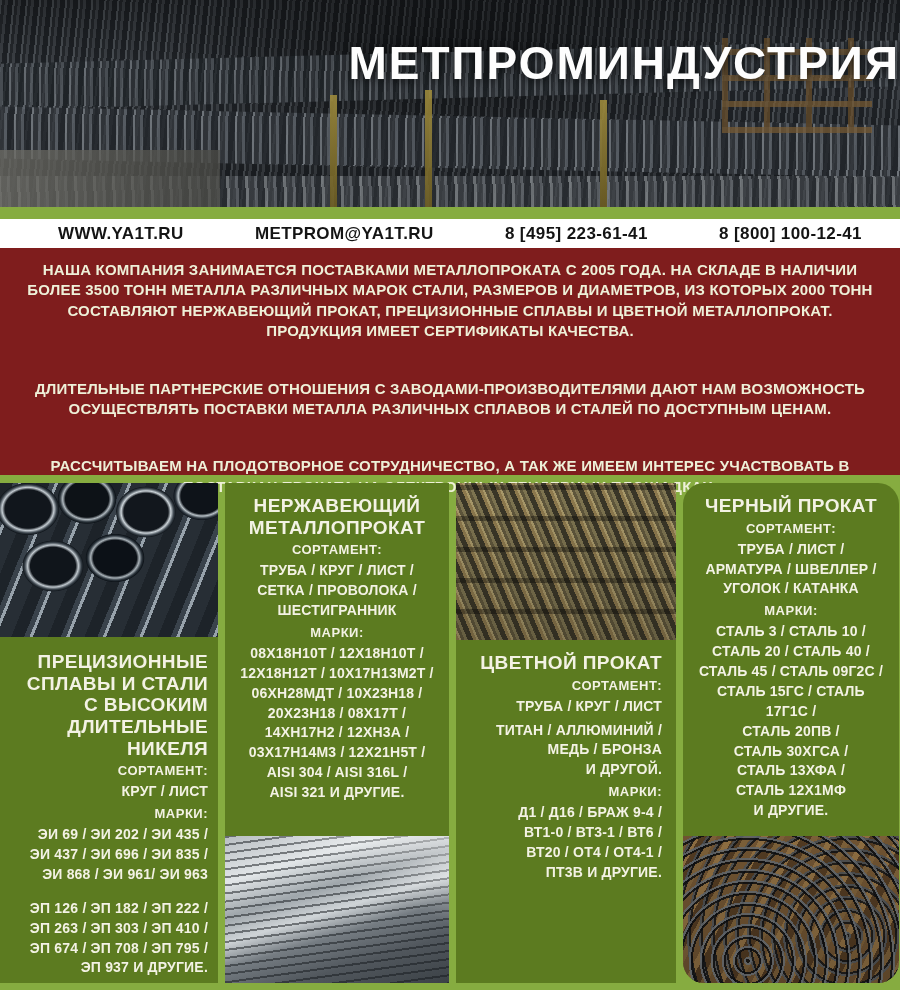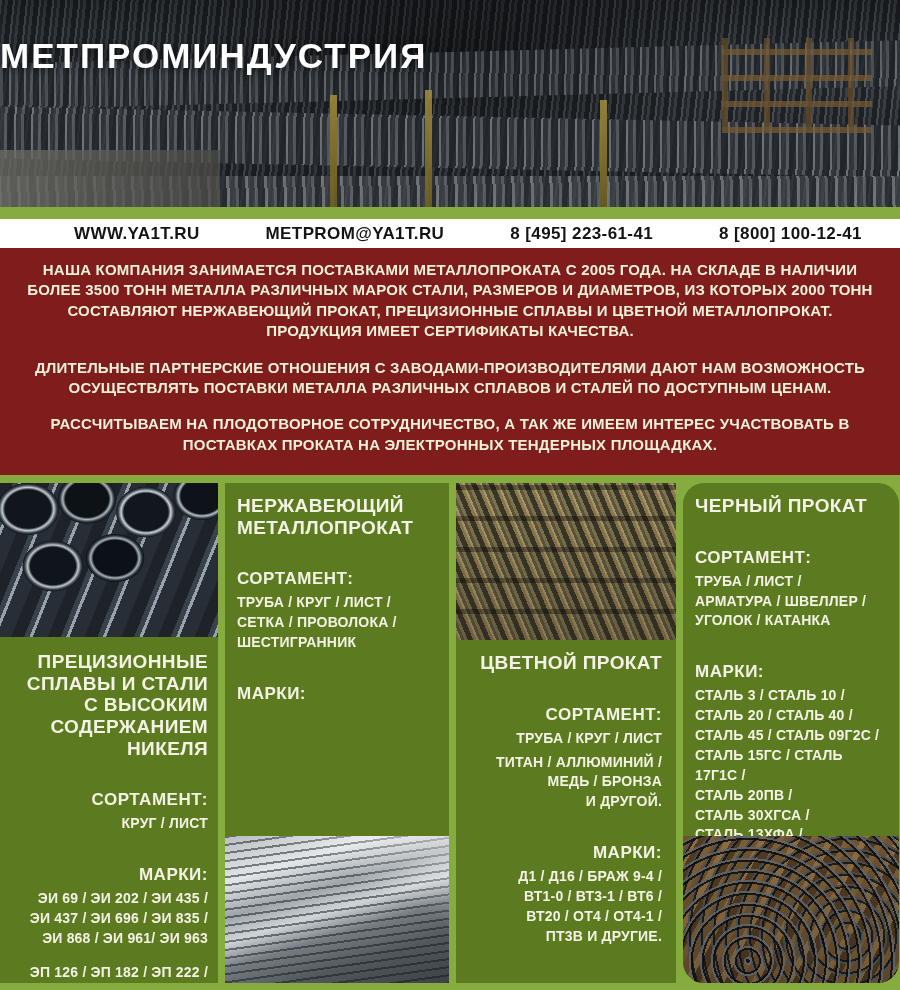"МЕТПРОМИНДУСТРИЯ" .hero-title { font-size: 35px -> 46px; left: 0 -> 8px; text-align: left -> right }
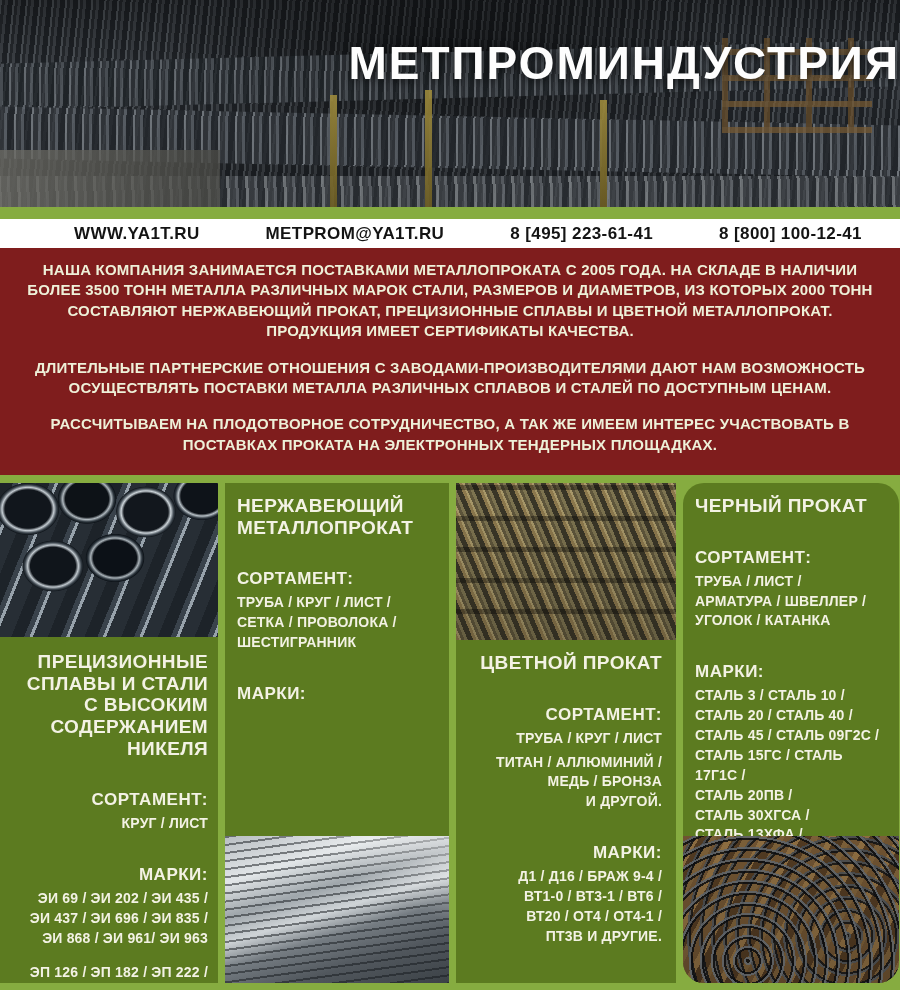"WWW.YA1T.RU" .contact-bar { padding: 0 38px 0 74px -> 0 38px 0 58px }
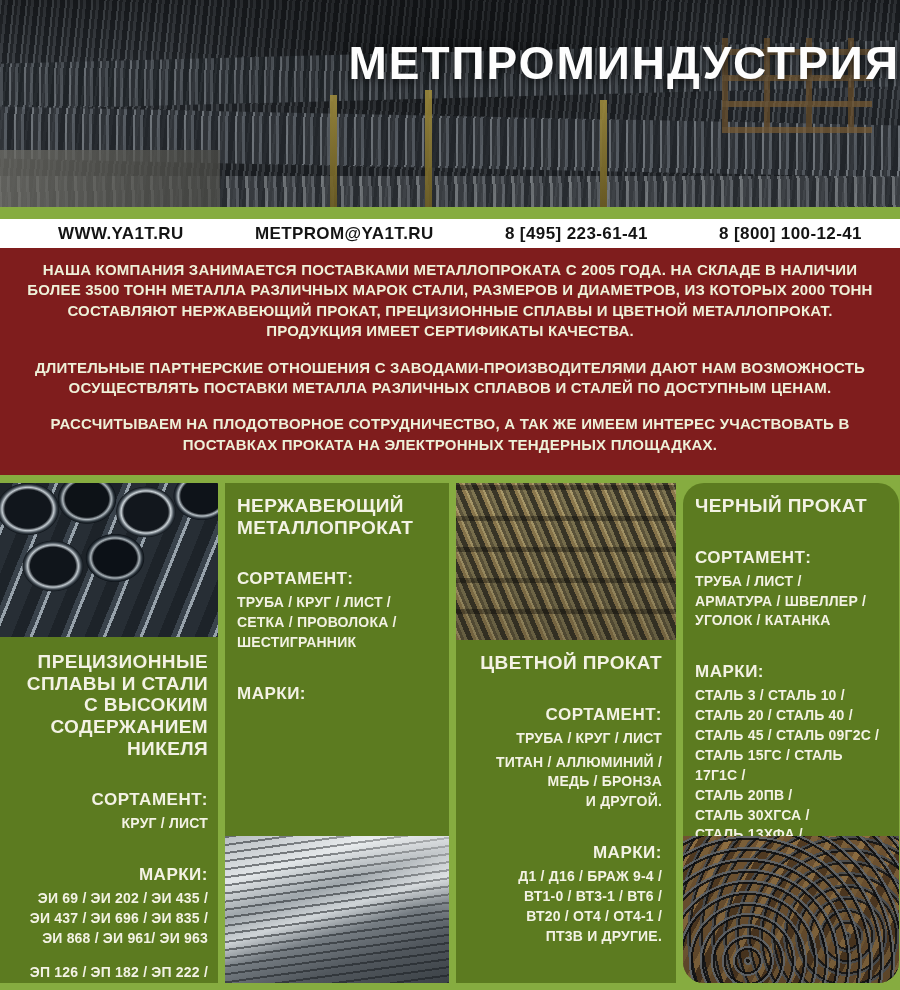"ДЛИТЕЛЬНЫЕ ПАРТНЕРСКИЕ ОТНОШЕНИЯ С" .intro p + p { margin-top: 16px -> 37px }
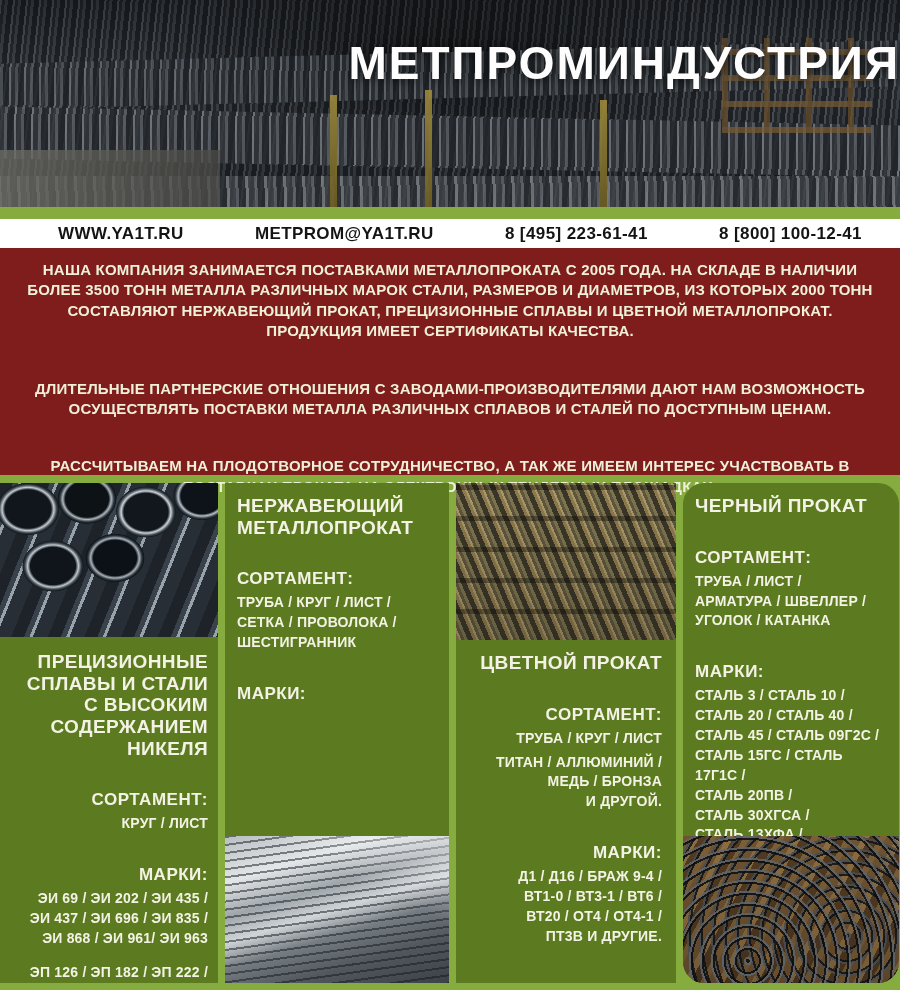"НЕРЖАВЕЮЩИЙ" .txt { text-align: none -> center }
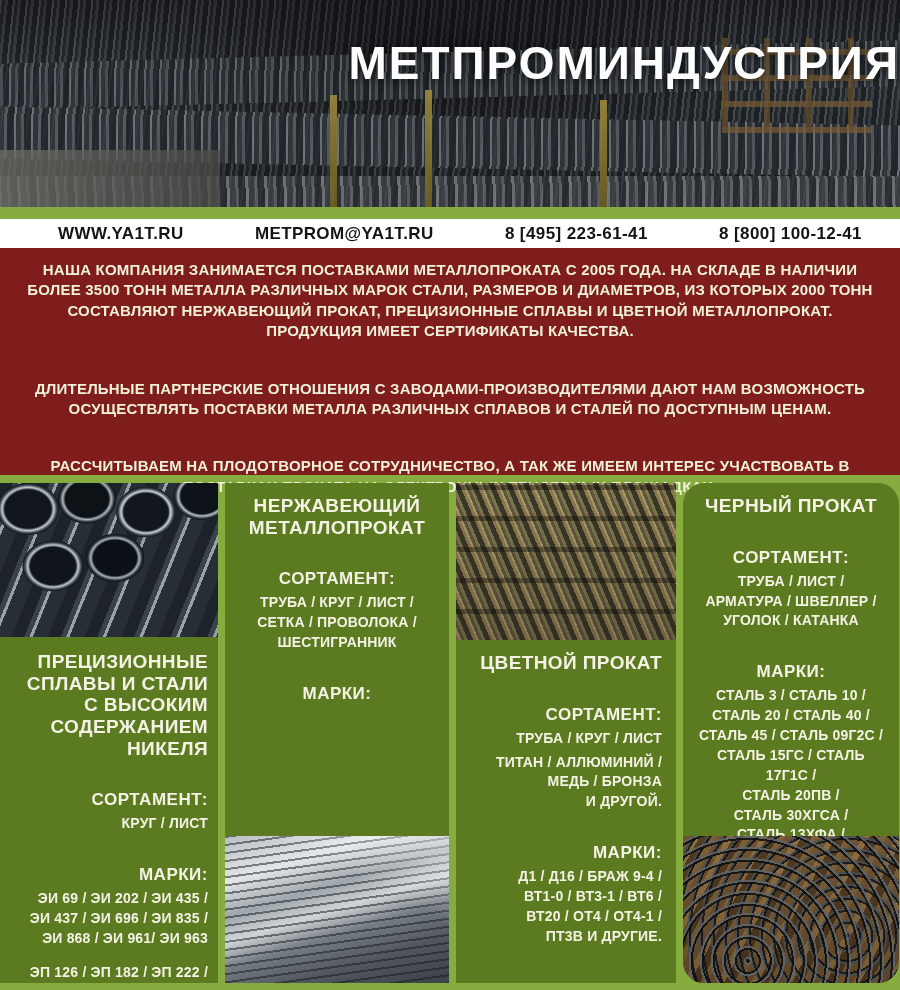"СОРТАМЕНТ:" .label { font-size: 17px -> 13px; margin-top: 31px -> 4px }
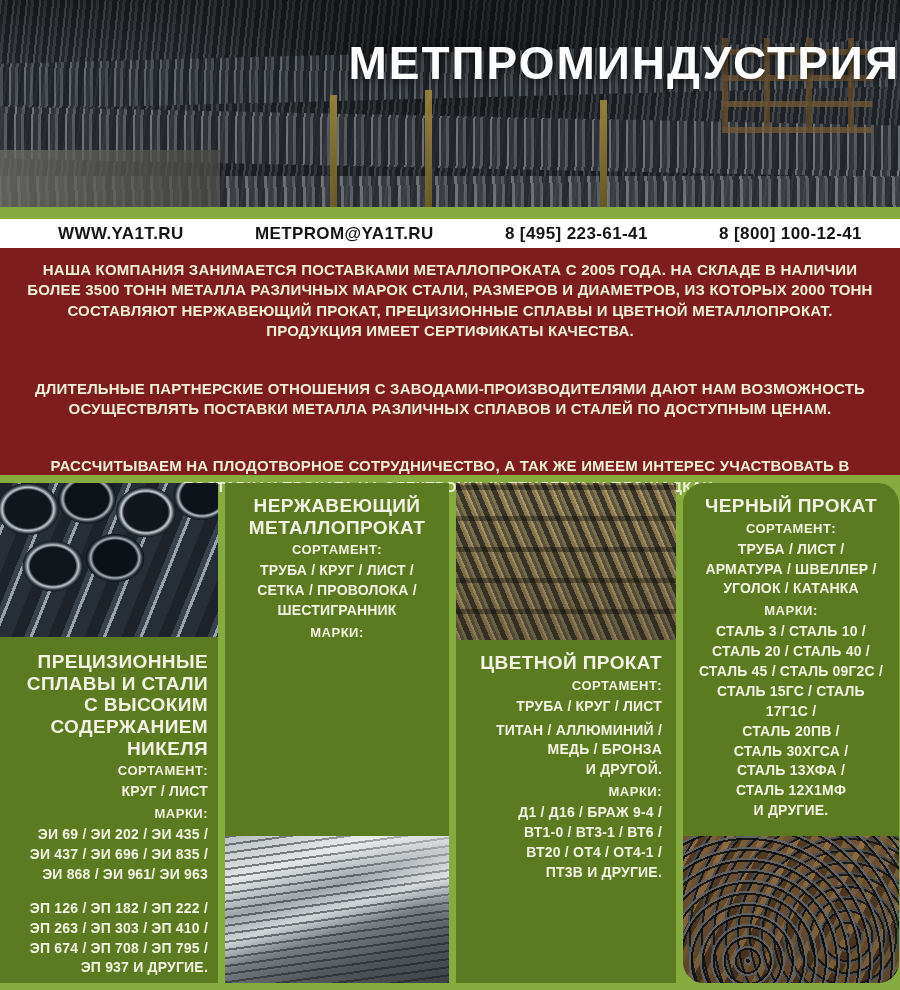"ПРЕЦИЗИОННЫЕ" h2.panel-title { text: СОДЕРЖАНИЕМ -> ДЛИТЕЛЬНЫЕ }
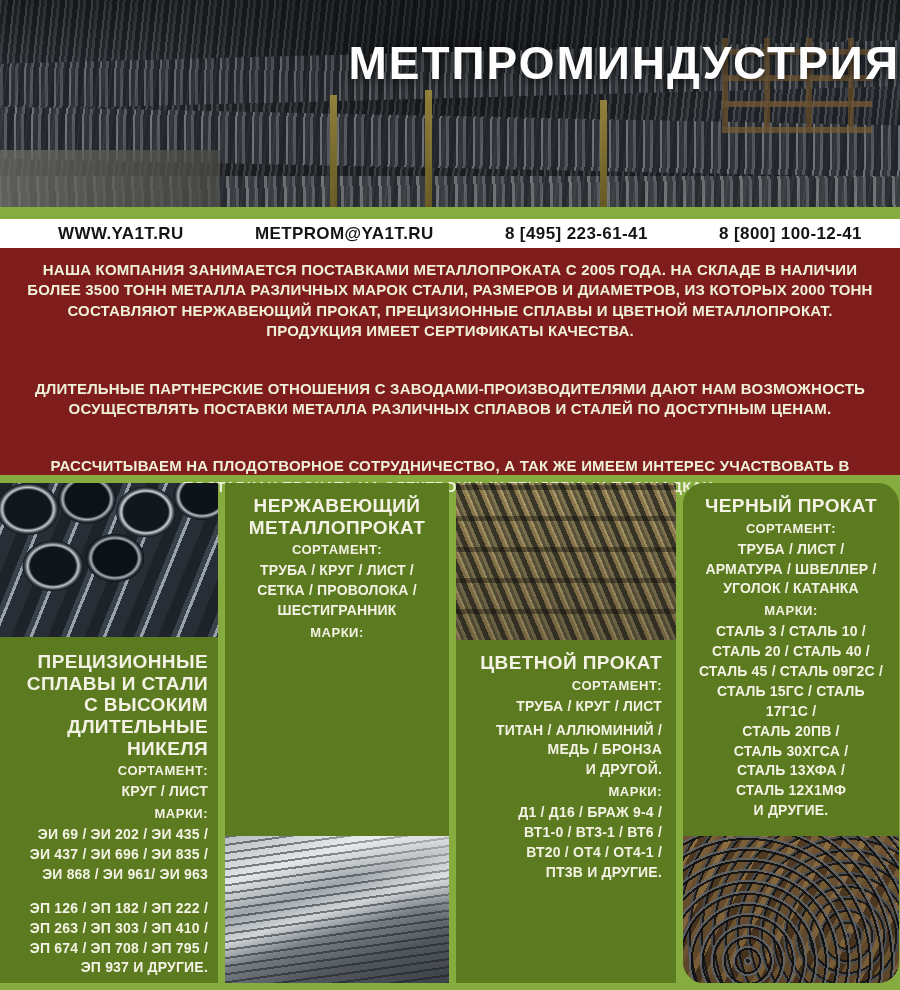"08Х18Н10Т / 12Х18Н10Т /" div.vals { html: none -> <div>08Х18Н10Т / 12Х18Н10Т / 12Х18Н12Т / 10Х17Н13М2Т / 06ХН28МДТ / 10Х23Н18 / 20Х23Н18 / 08Х17Т / 14ХН17Н2 / 12ХН3А / 03Х17Н14М3 / 12Х21Н5Т / AISI 304 / AISI 316L / AISI 321 И ДРУГИЕ.</div> }
